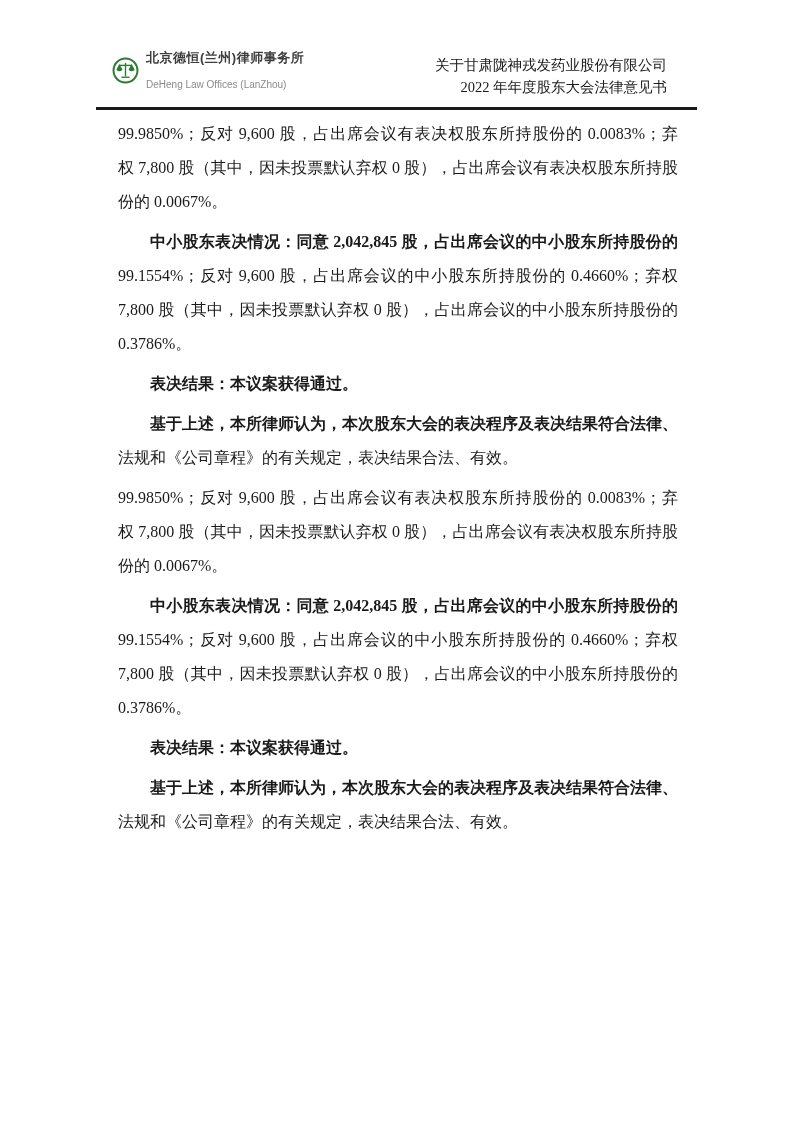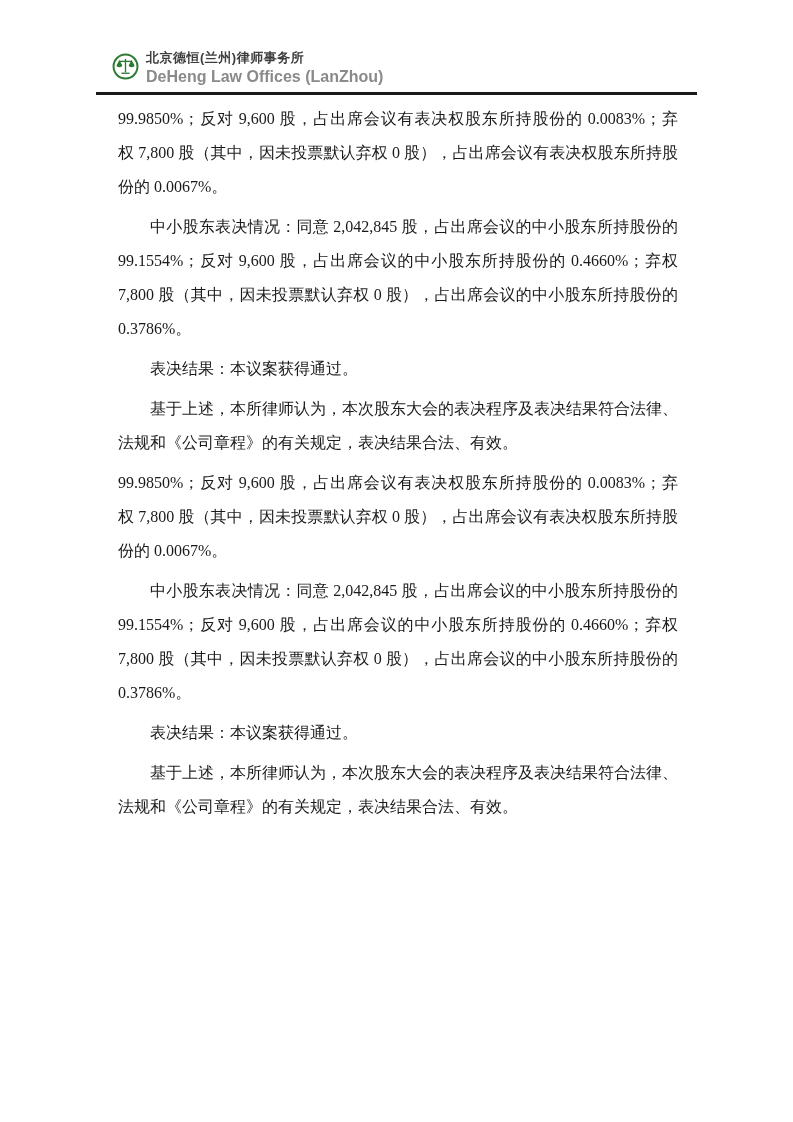"关于甘肃陇神戎发药业股份有限公司" div.doc-title { html: none -> <div> <div>关于甘肃陇神戎发药业股份有限公司</div> <div>2022 年年度股东大会法律意见书</div> </div> }
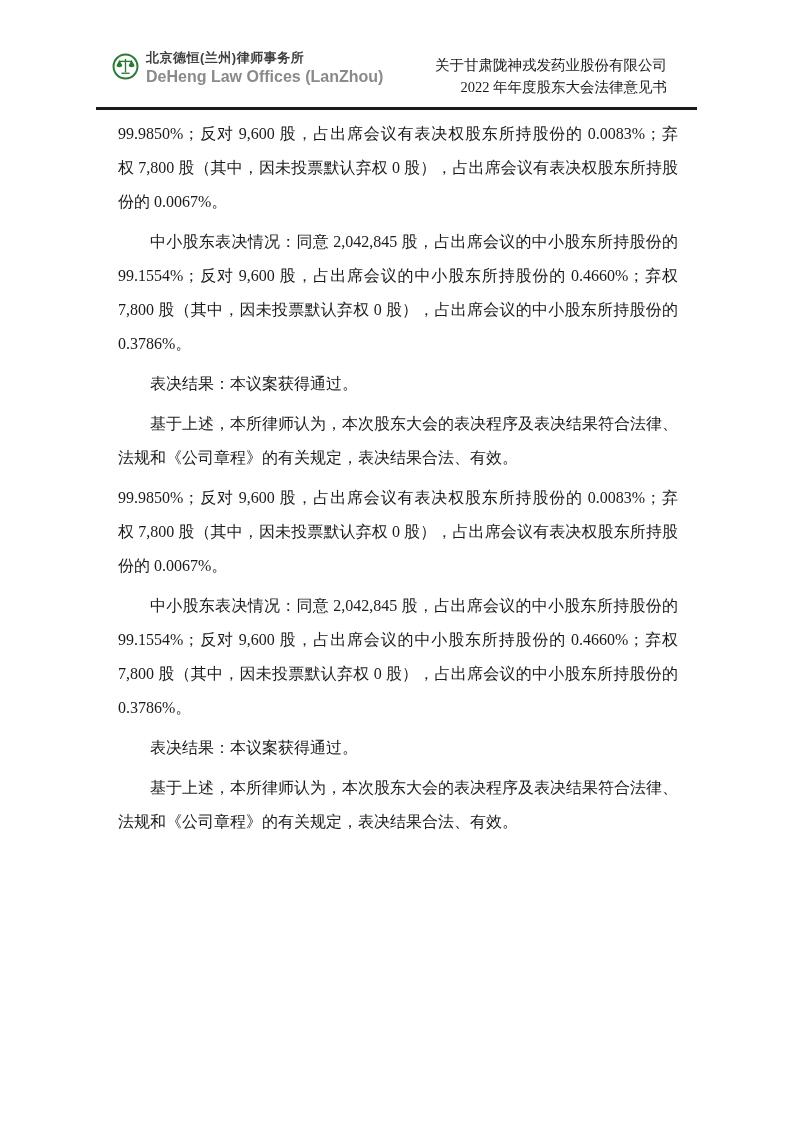"DeHeng Law Offices (LanZhou)" .brand-en { font-size: 16px -> 10px; font-weight: bold -> none; margin-top: 4px -> 12px }
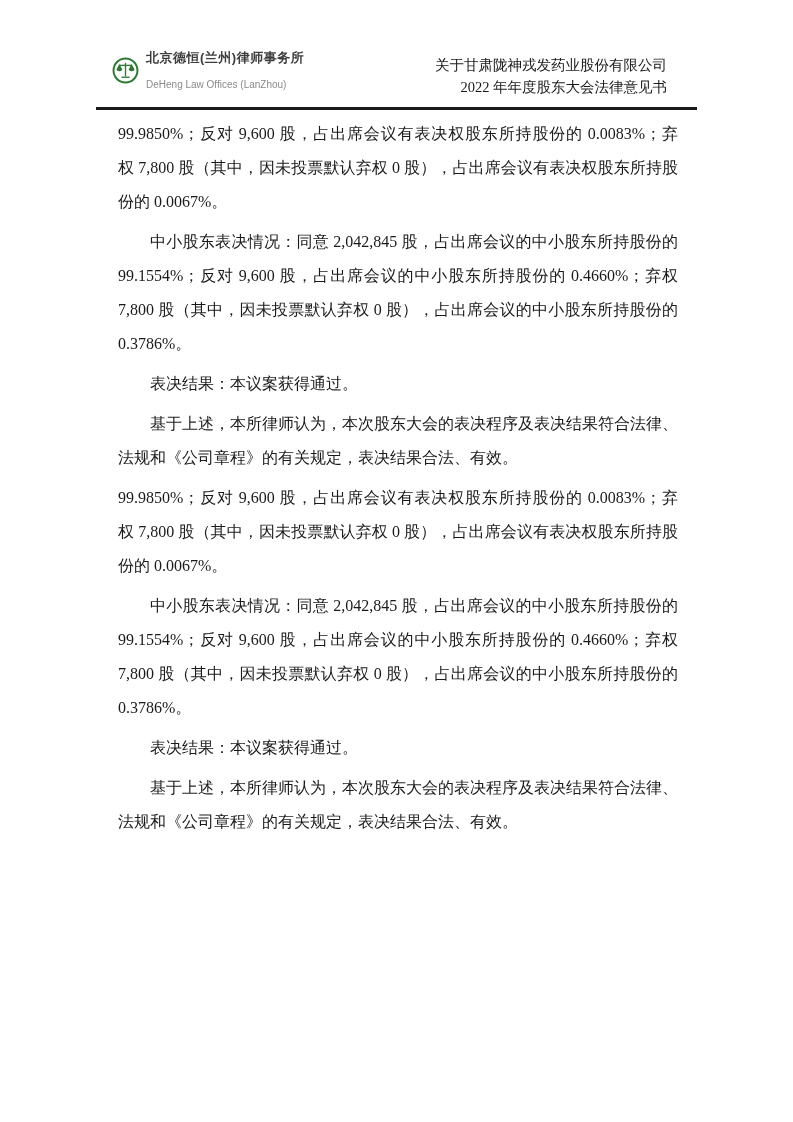"中小股东表决情况：同意 2,042,845 股，占出席会议的中小股东所持股份的" .line.indent { font-weight: none -> bold }
